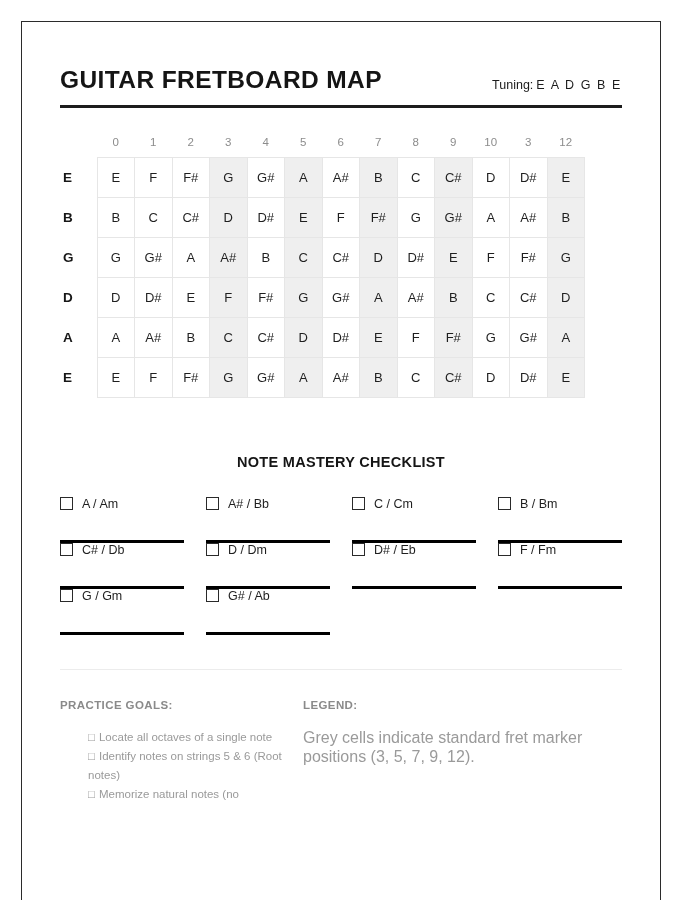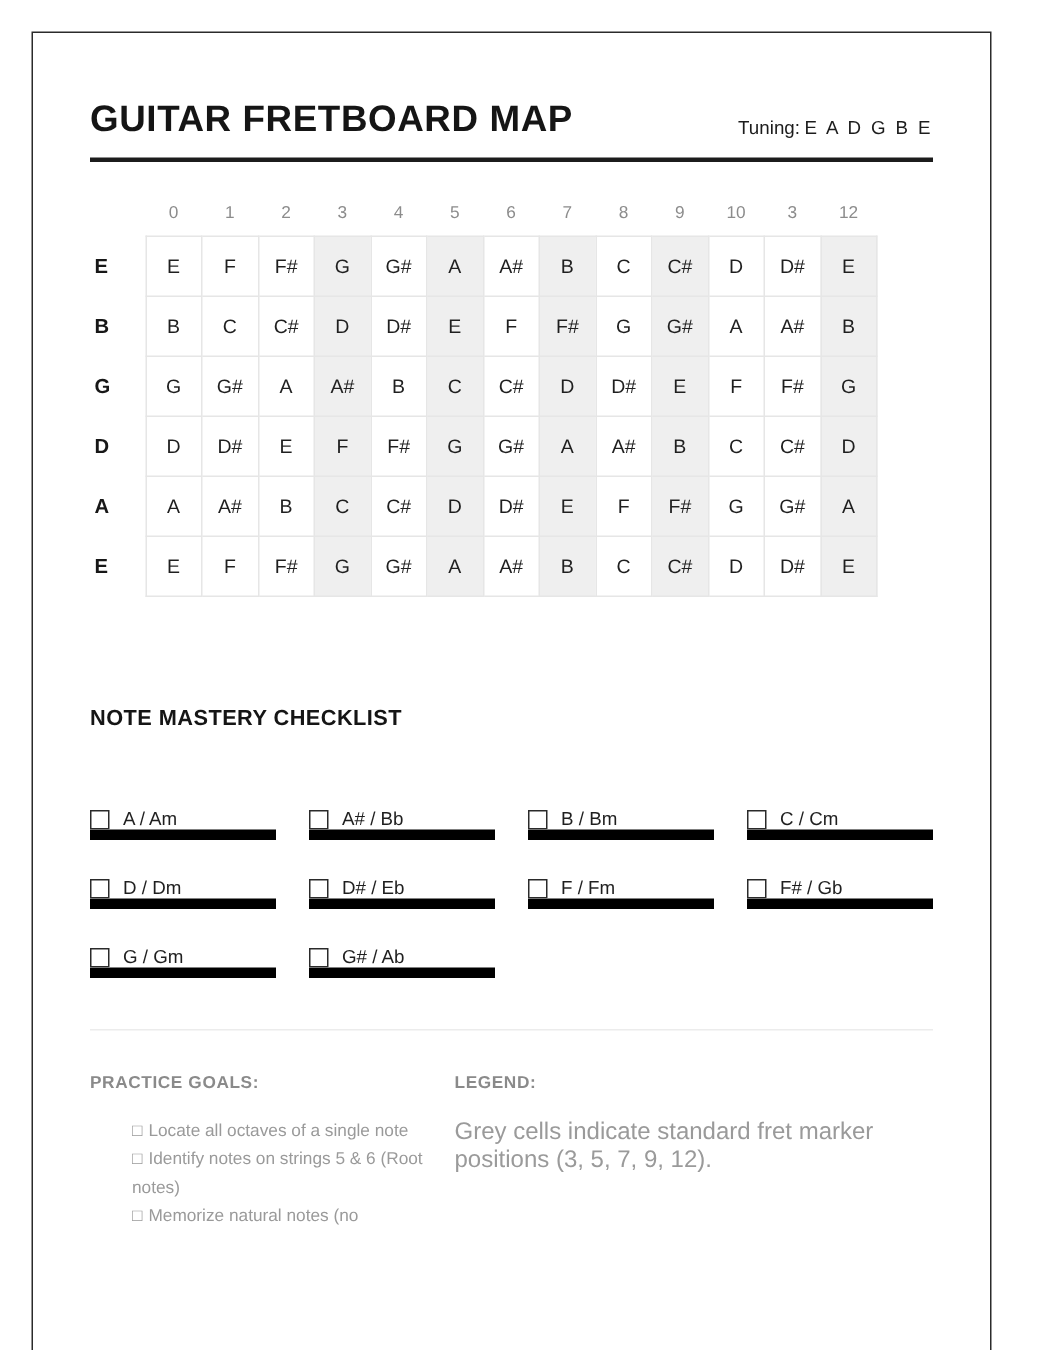"NOTE MASTERY CHECKLIST" .section-heading { margin-top: 73px -> 56px; text-align: none -> center }
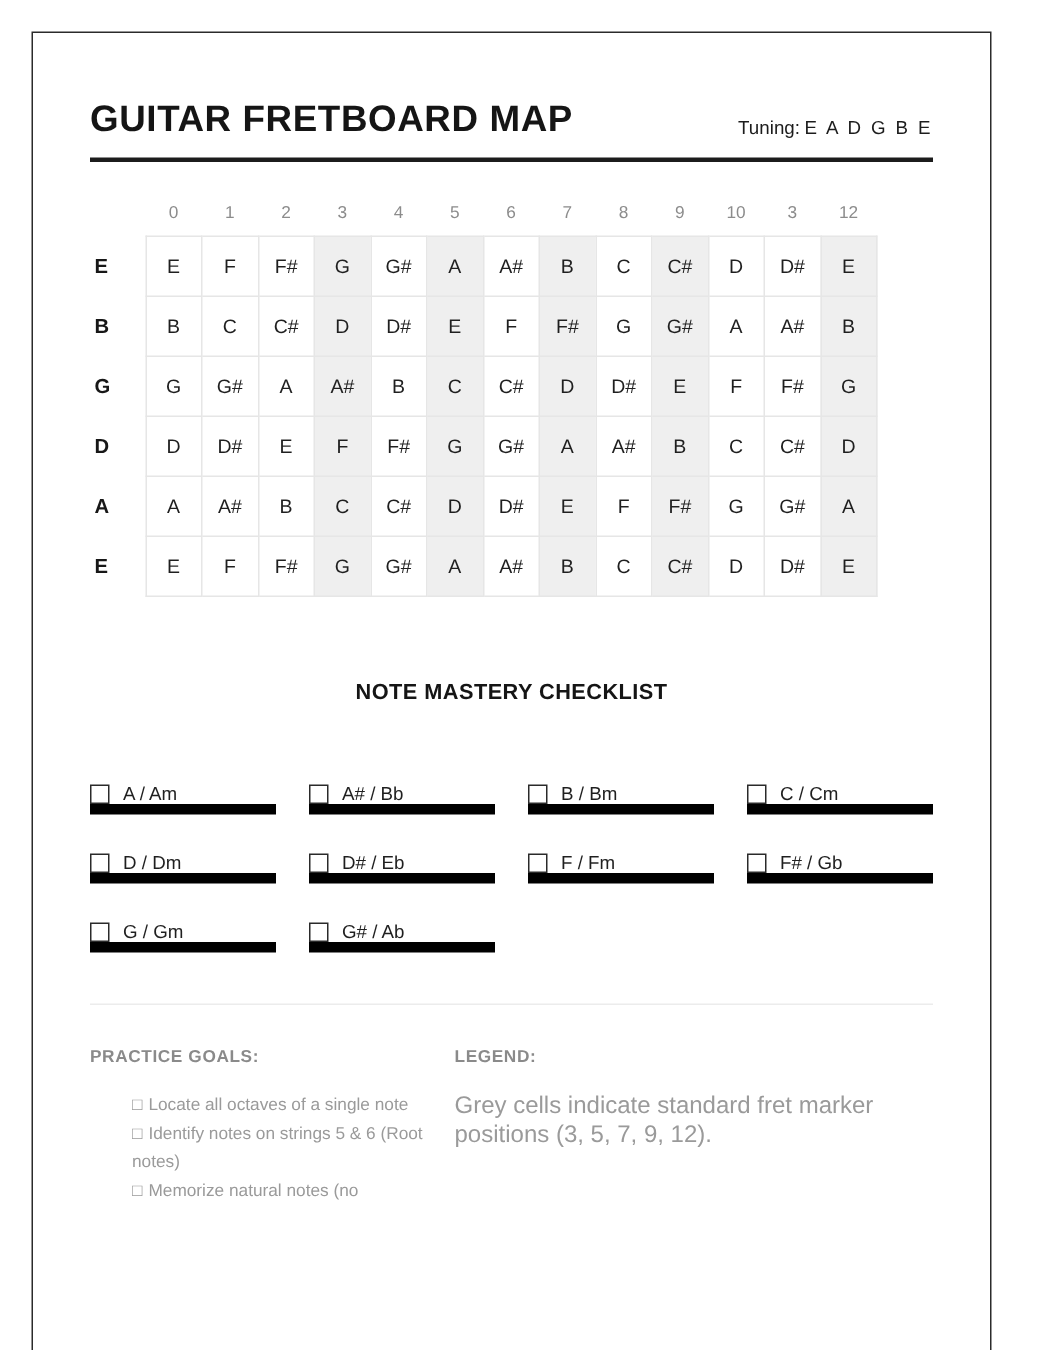"A / Am" .check-item { align-items: flex-end -> flex-start; border-bottom: 7px solid #000000 -> 3px solid #000000 }
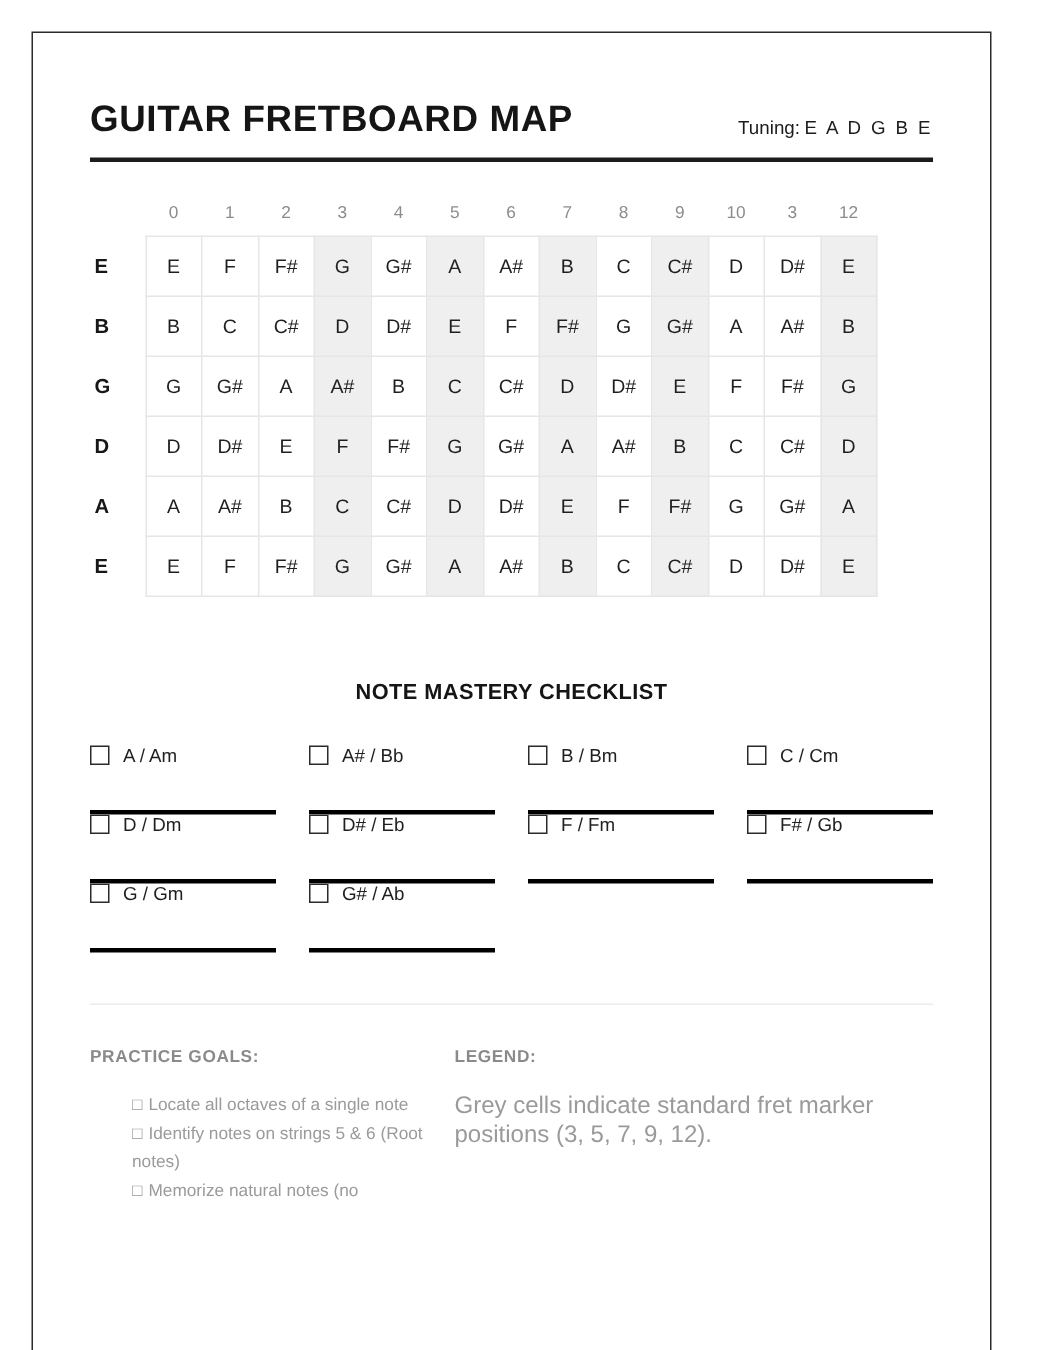"B / Bm" div.check-item { order: before "C / Cm" -> after "C / Cm" }
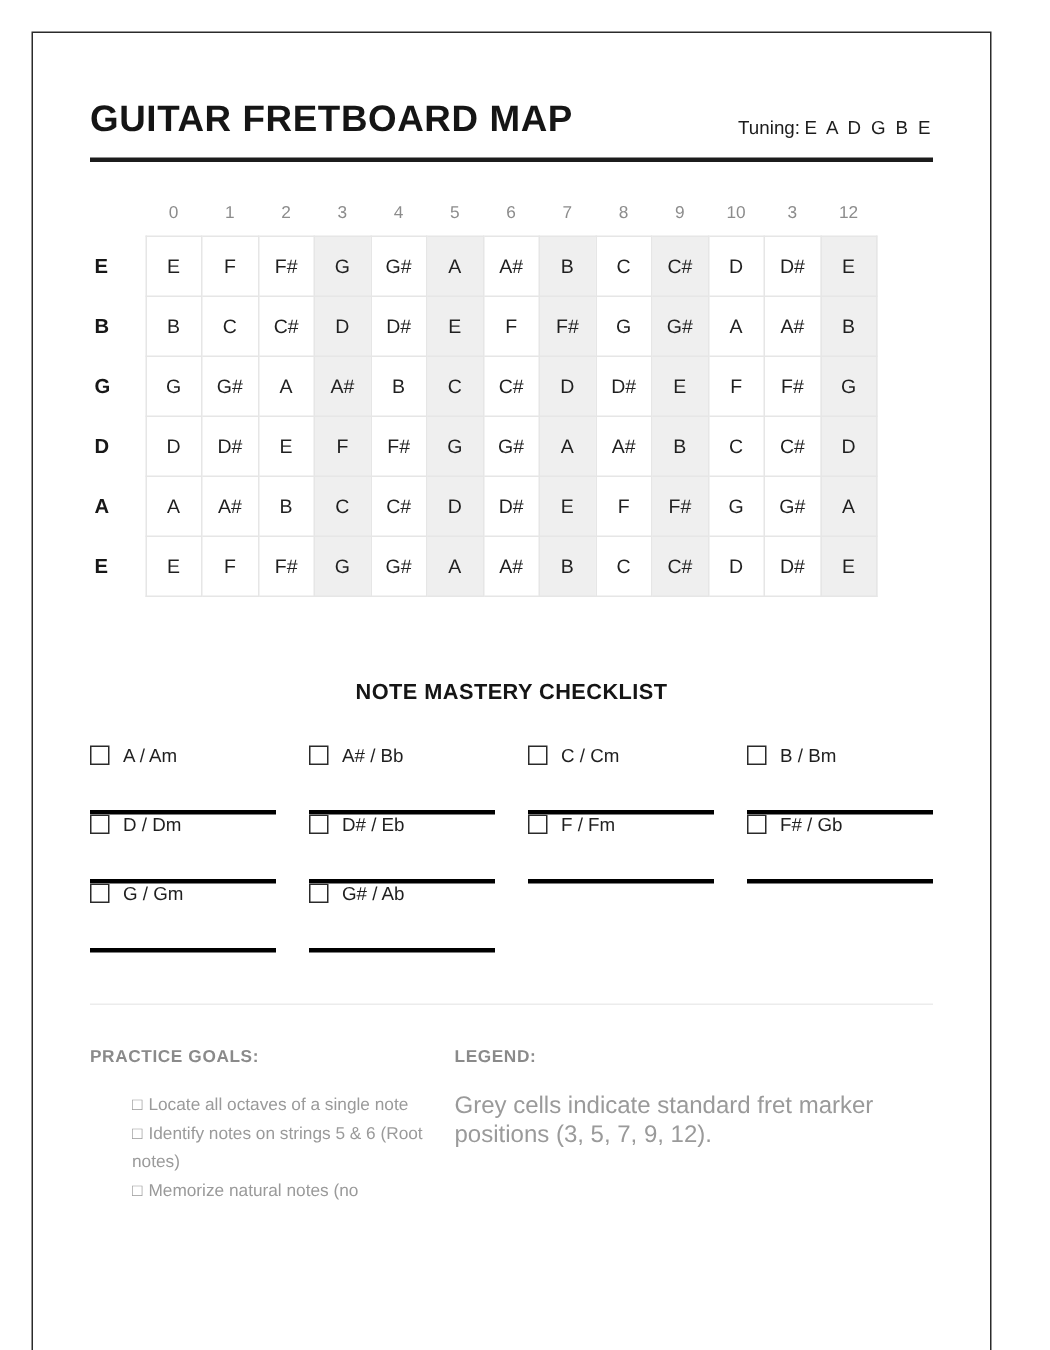"C# / Db" div.check-item { html: none -> <div> <span></span> <span>C# / Db</span> </div> }
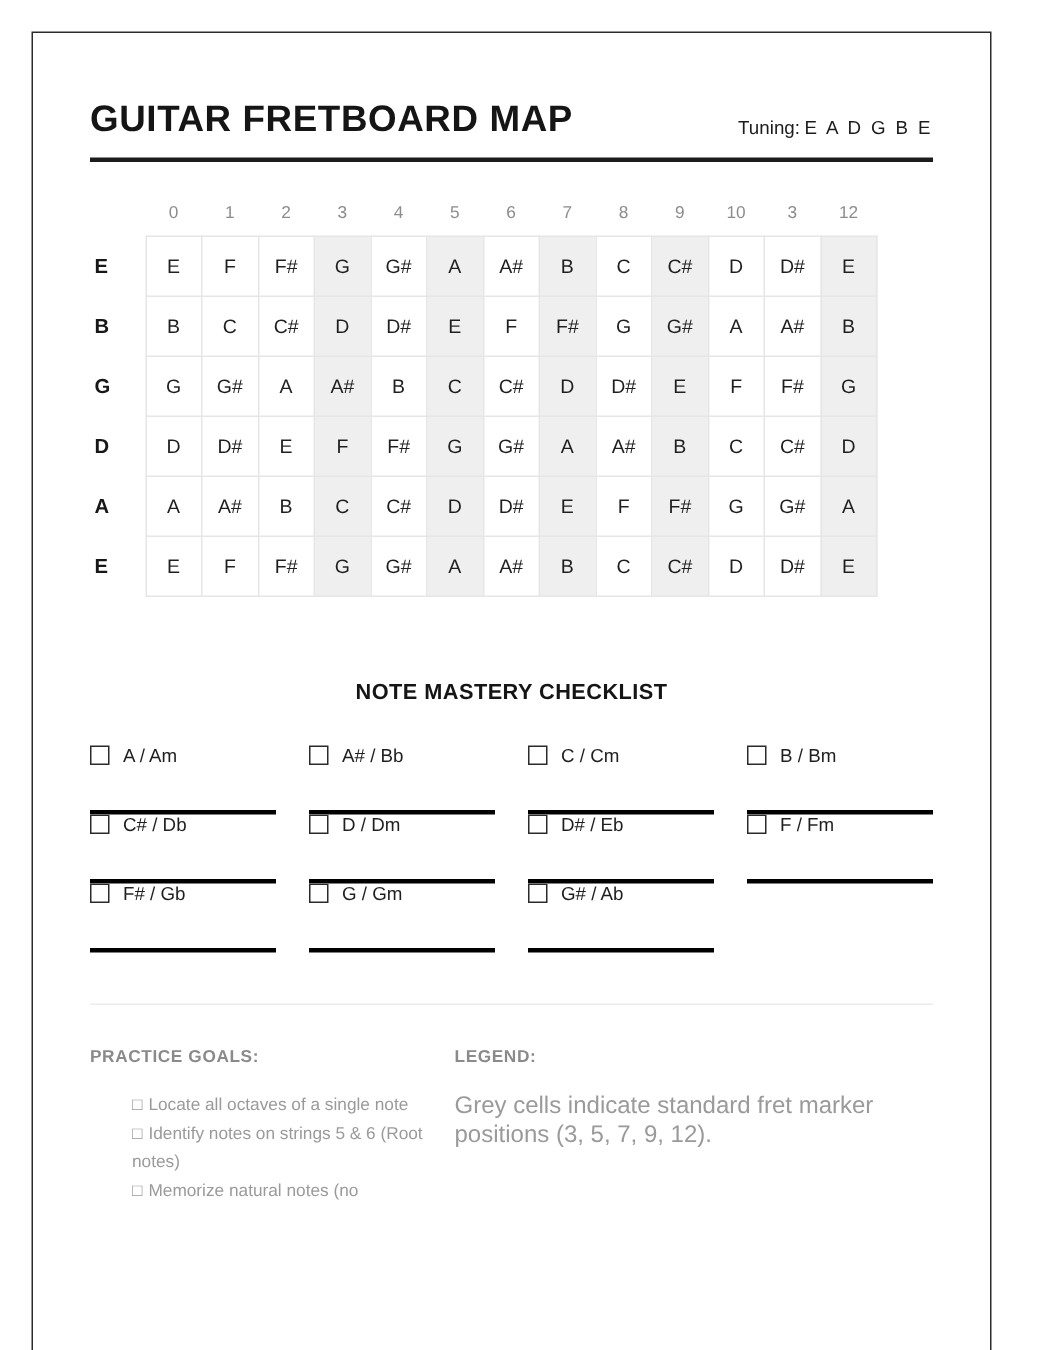"F# / Gb" div.check-item { html: <div> <span></span> <span>F# / Gb</span> </div> -> none }
